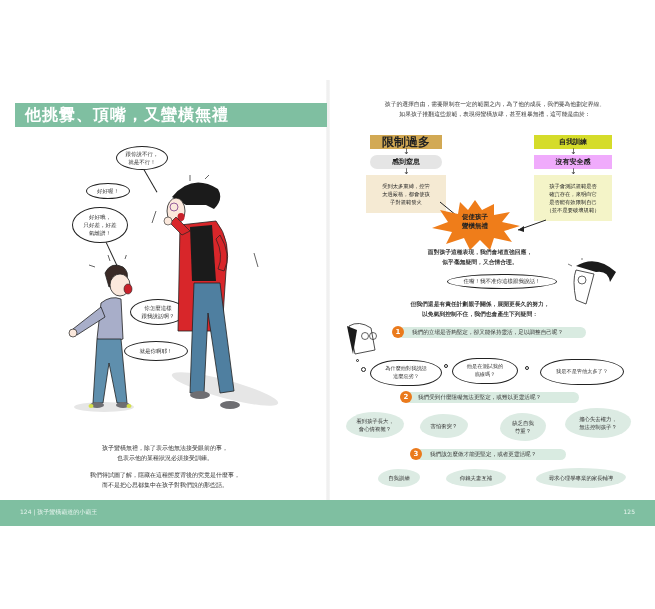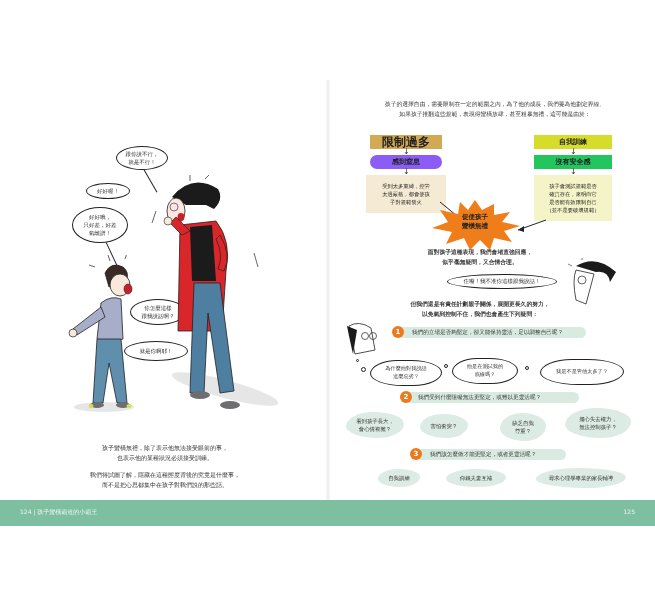"他挑釁、頂嘴，又蠻橫無禮" div.title-banner { html: none -> <div> <span>他挑釁、頂嘴，又蠻橫無禮</span> </div> }
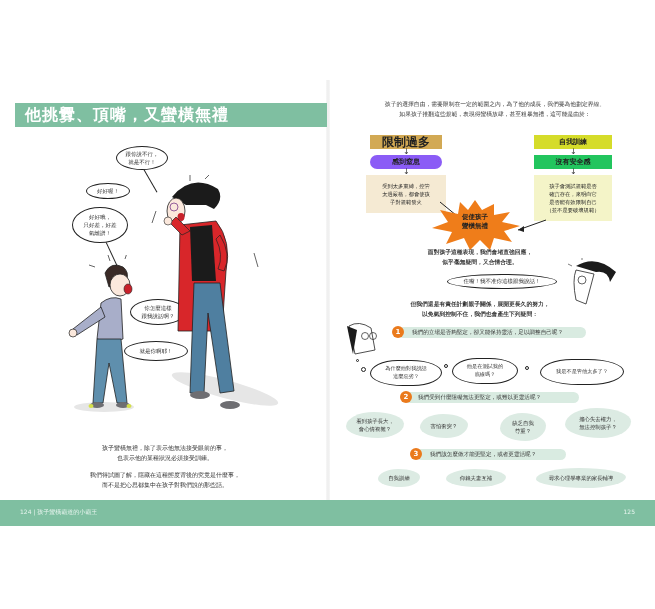"感到窒息" .box-mid-left { background: #8b5cf6 -> #e5e5e5 }
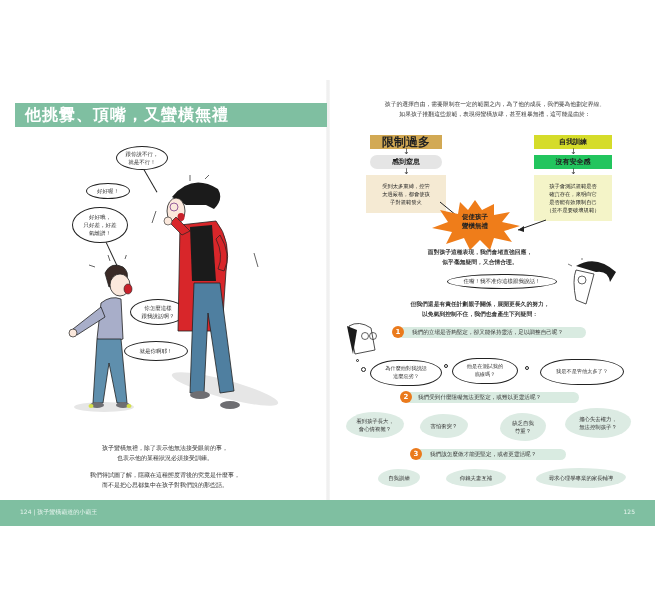"沒有安全感" .box-mid-right { background: #22c55e -> #f0abfc }
